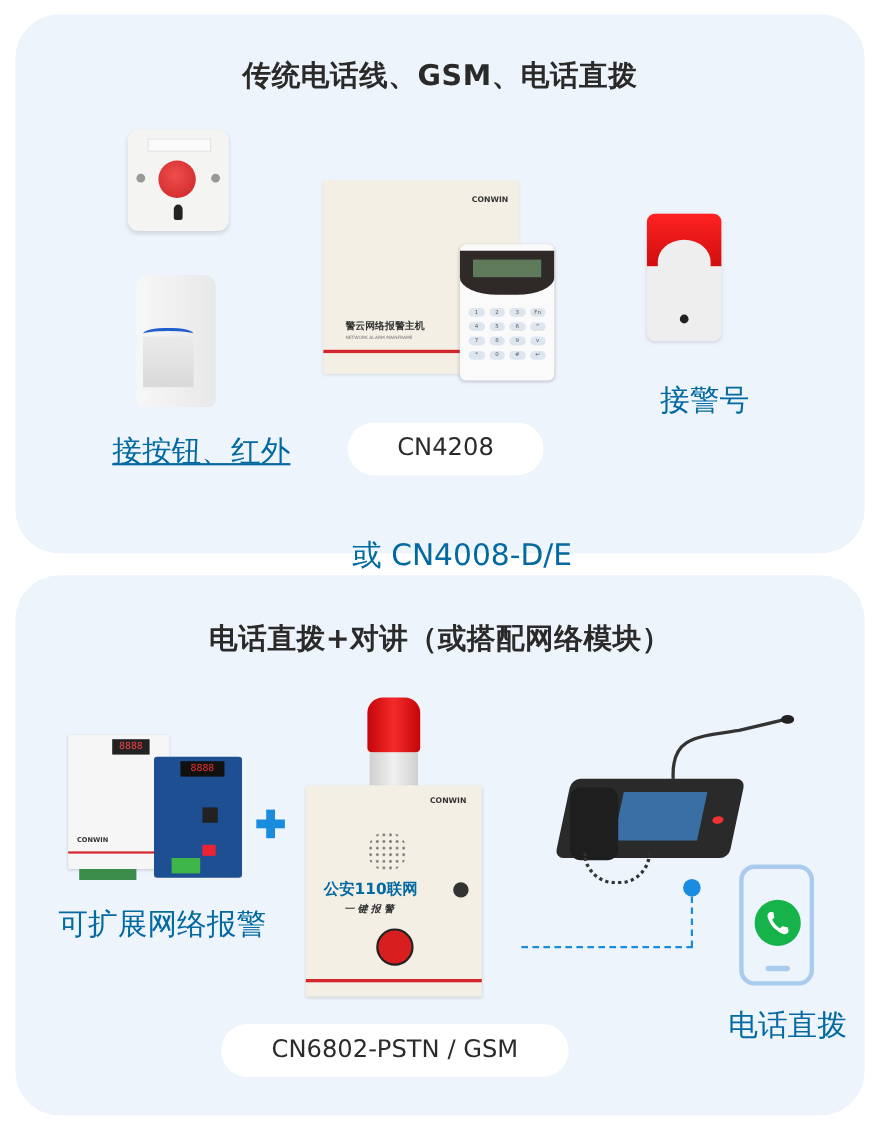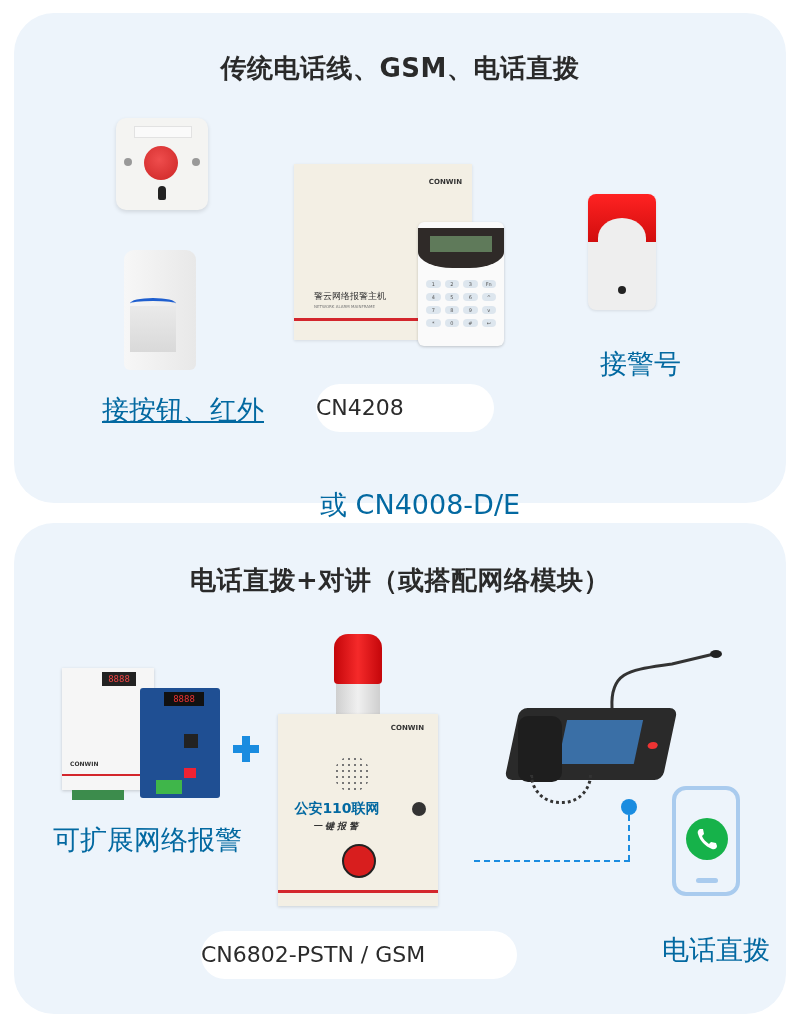"警云网络报警主机" .host .hname { font-weight: normal -> bold }
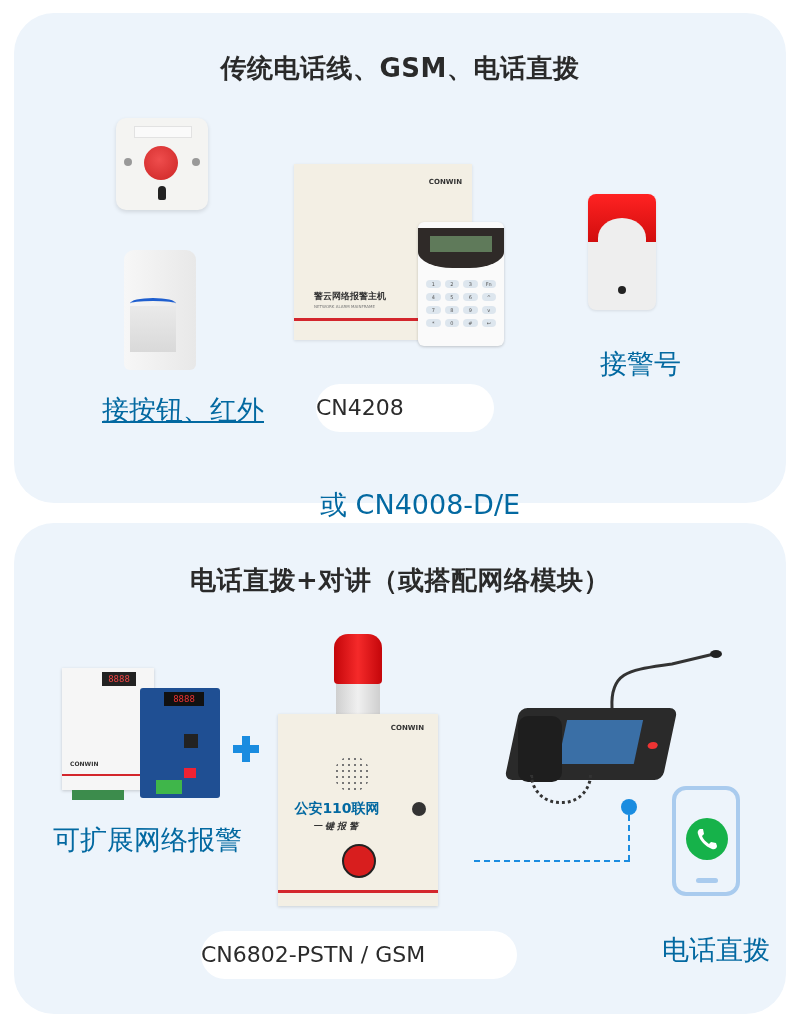"CN4208" .pill { text-align: left -> center }
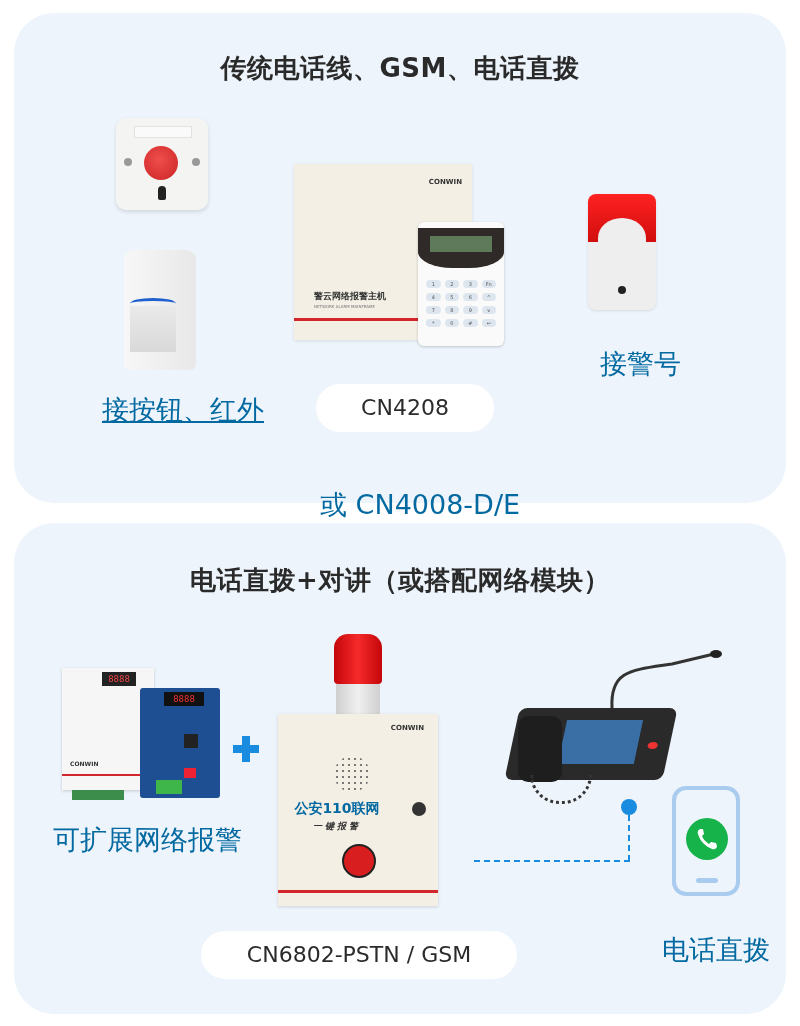"电话直拨" div.label { margin-top: 18px -> none }
